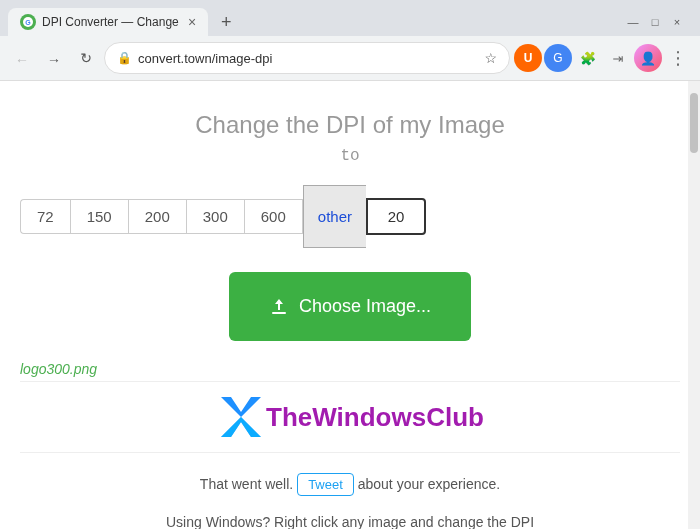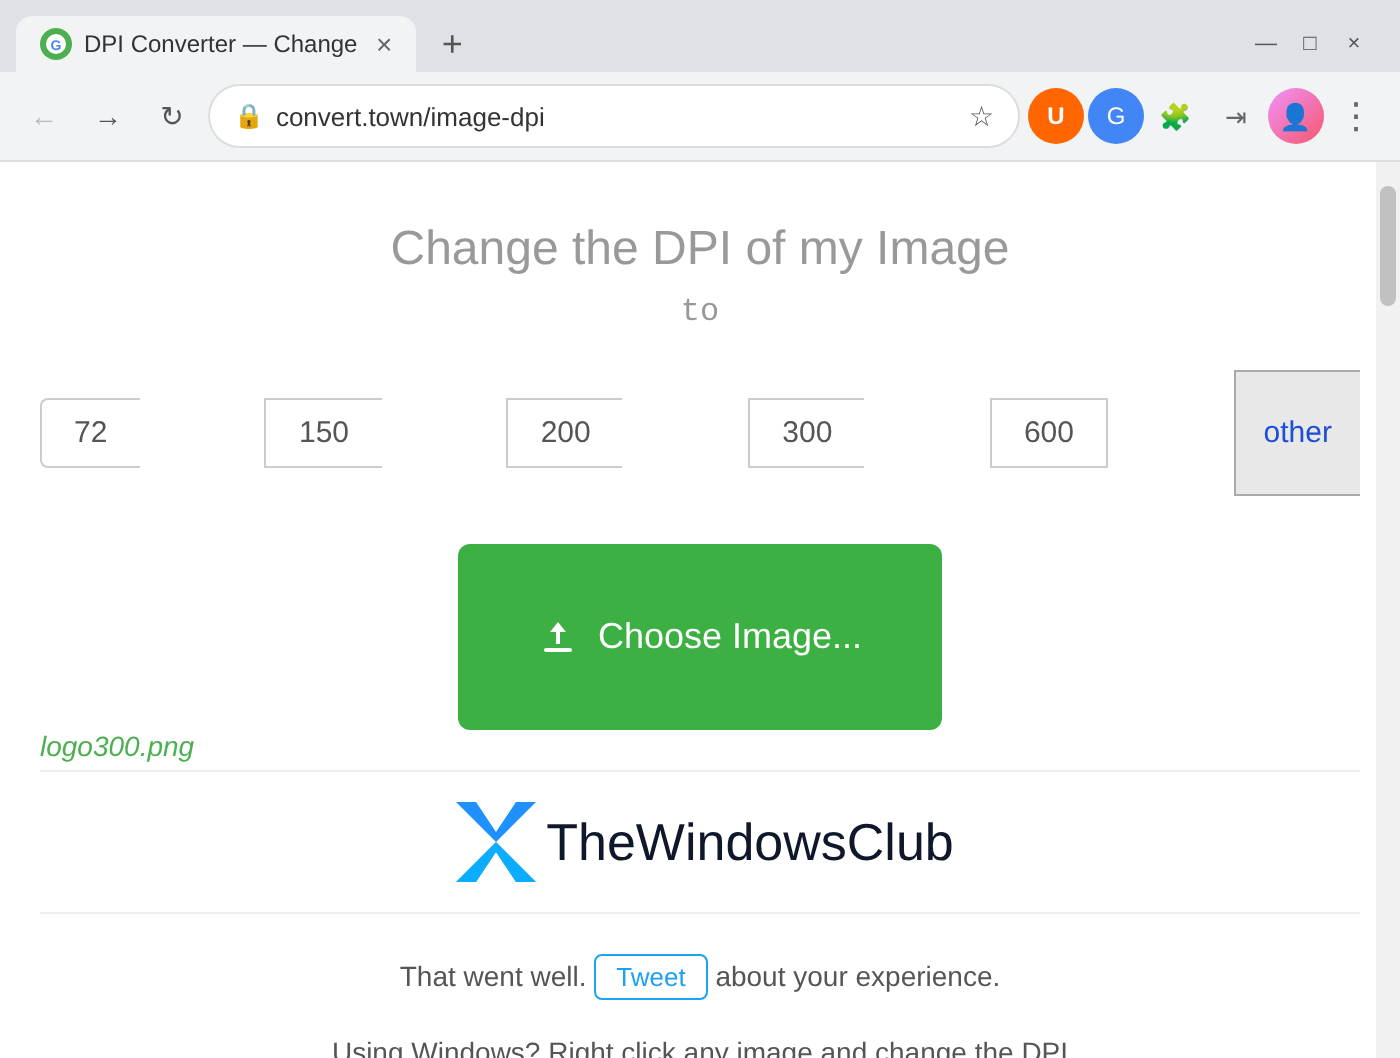"72" .dpi-options { justify-content: space-between -> flex-start }
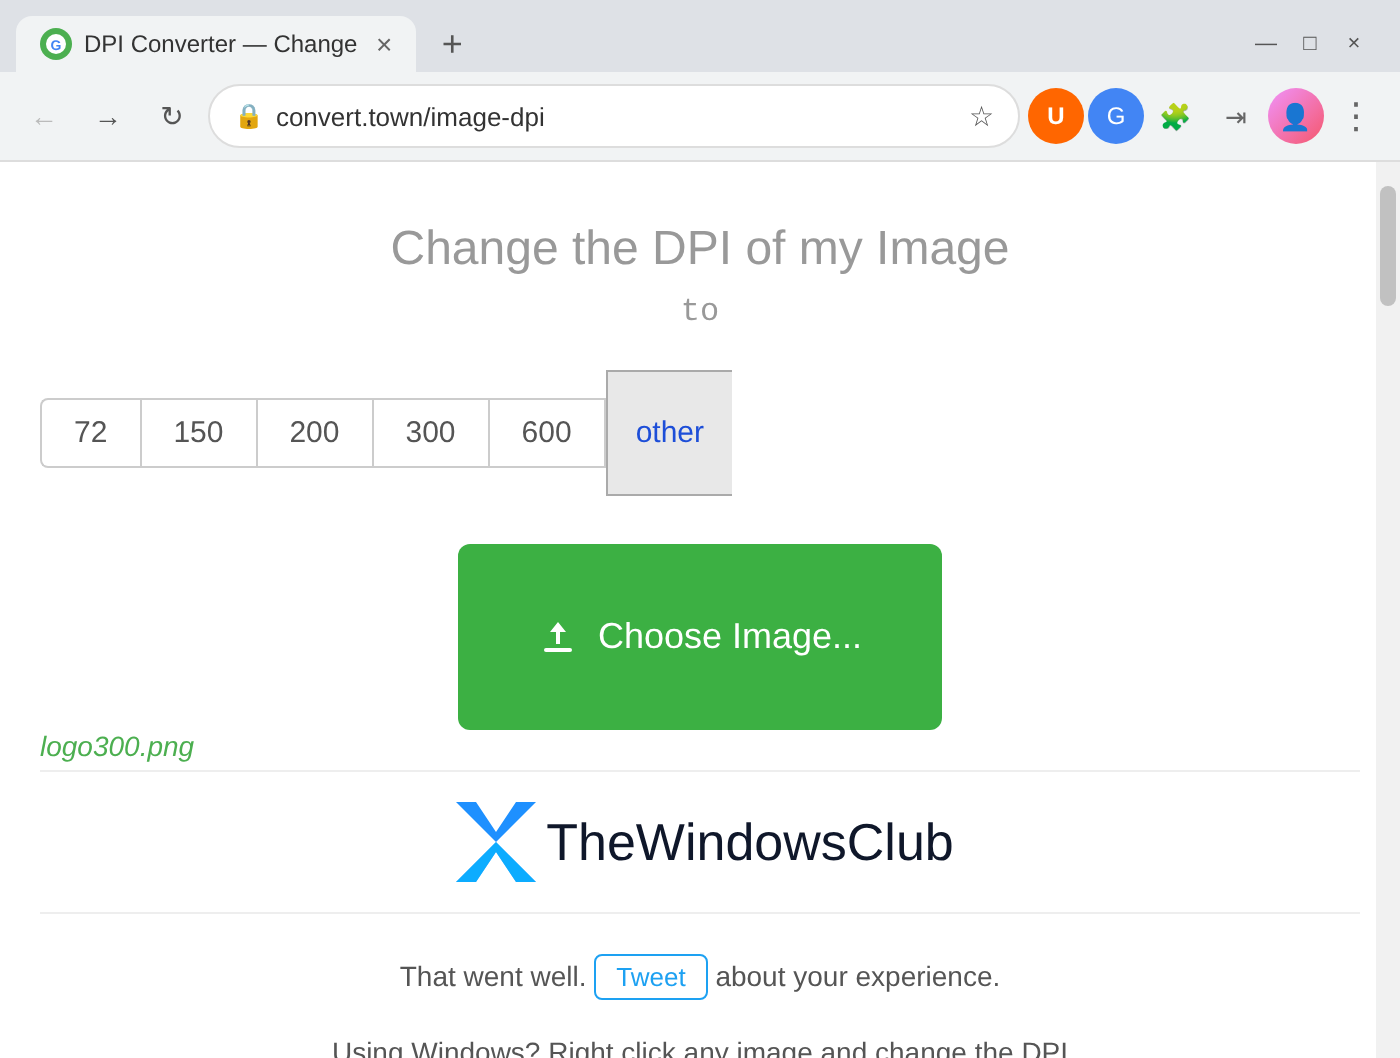"20" input.dpi-custom-input { html: none -> <input> }
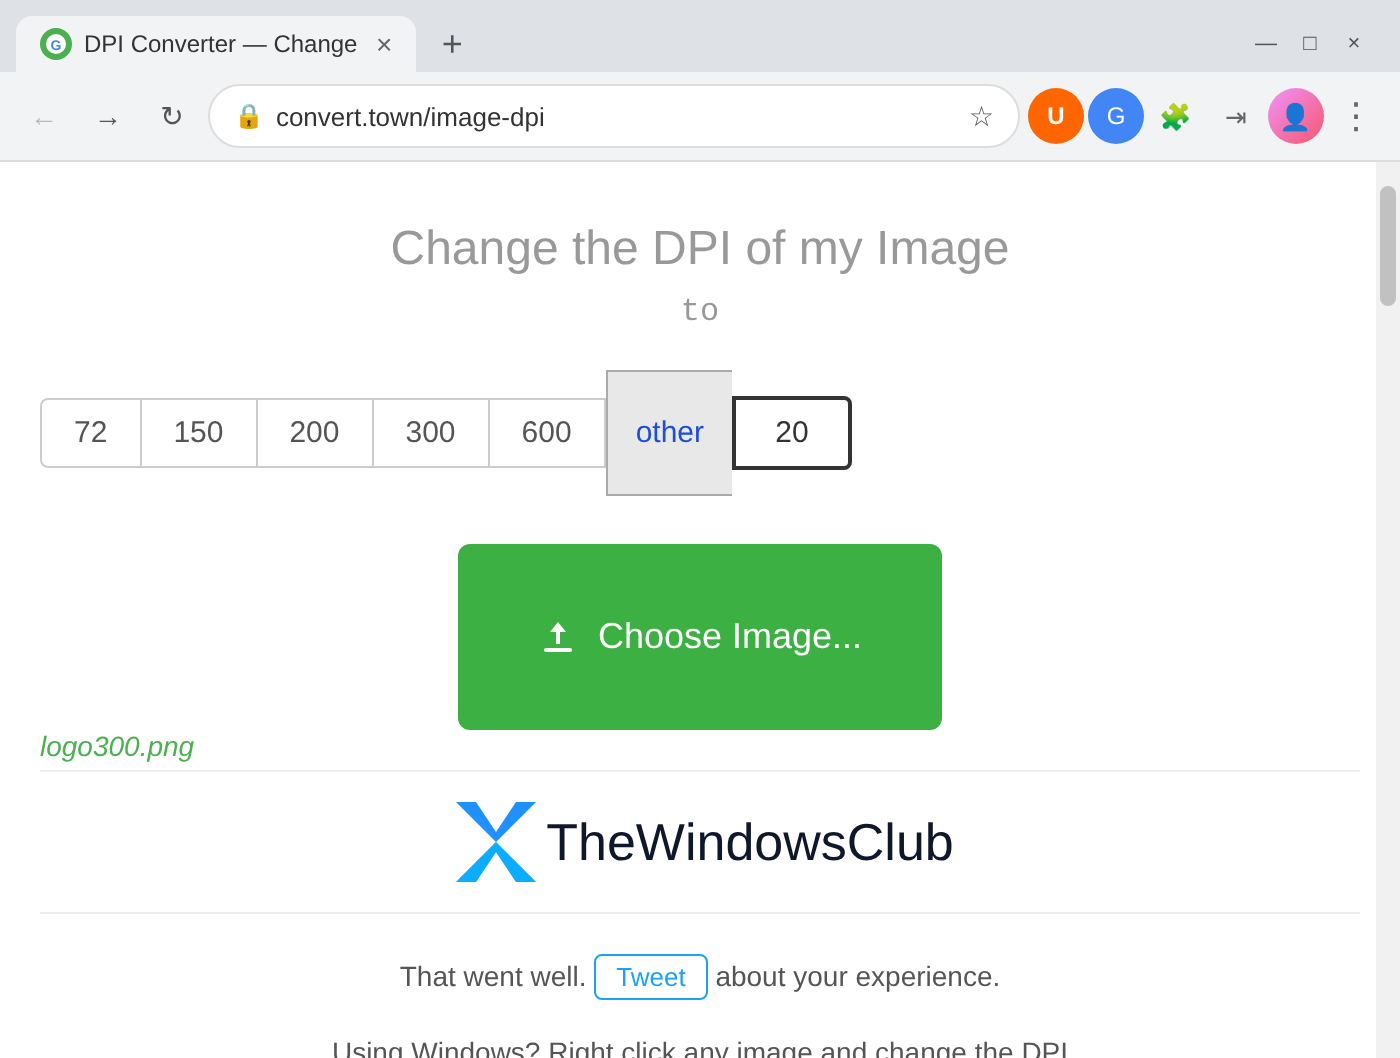"Choose Image..." .choose-btn { margin-bottom: none -> 20px; padding: 36px 40px -> 24px 40px }
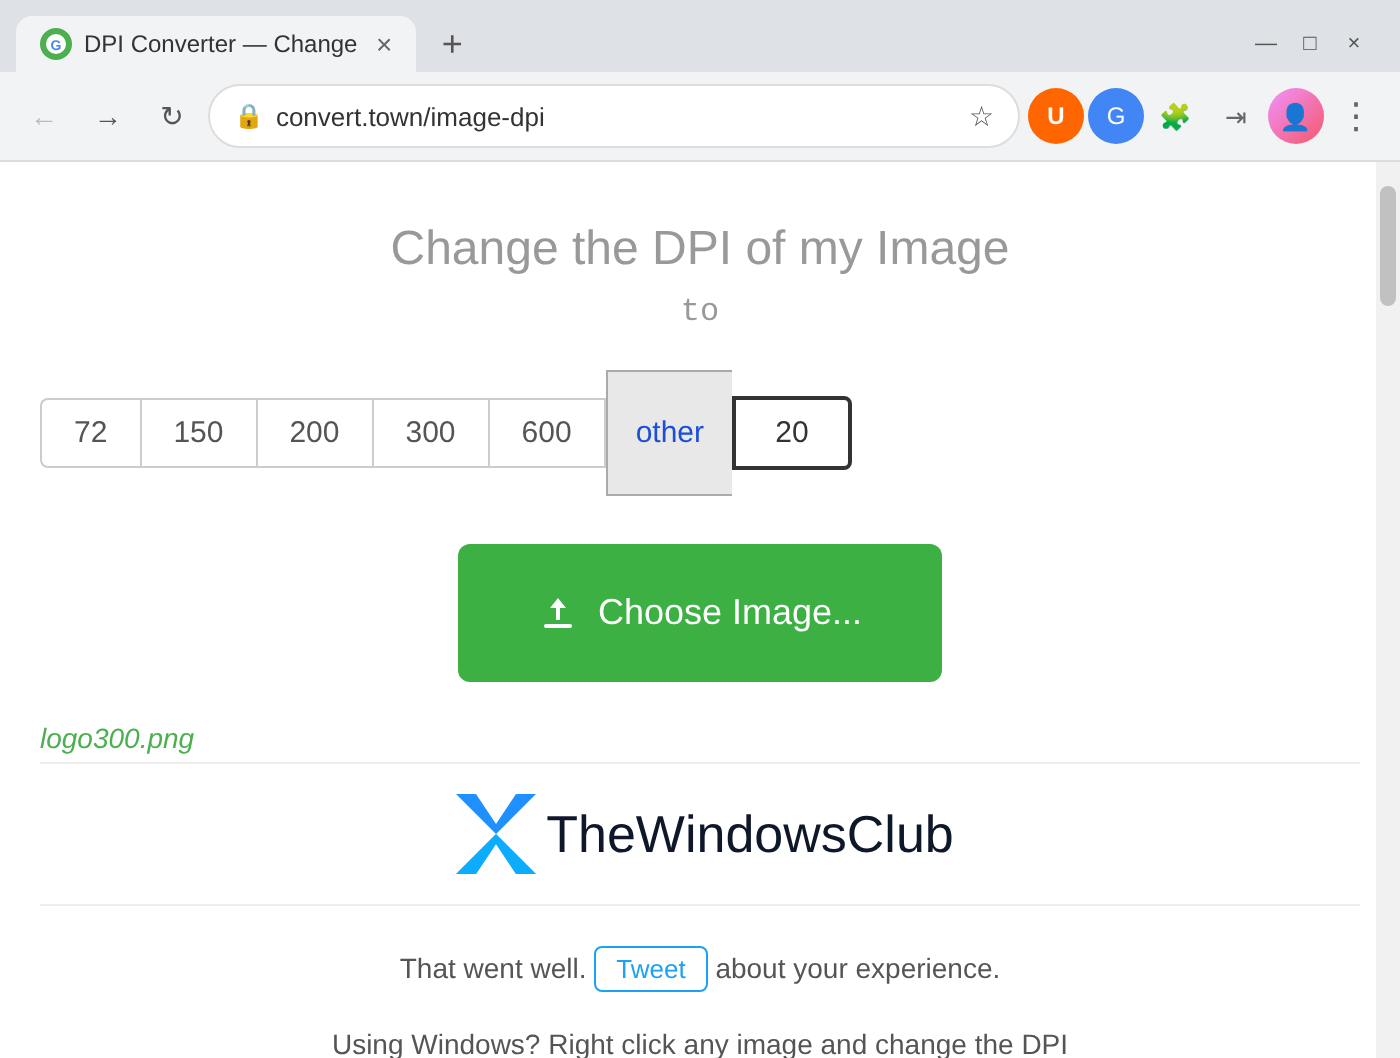"TheWindowsClub" .logo-text { color: #0f172a -> #a21caf; font-weight: normal -> bold }
